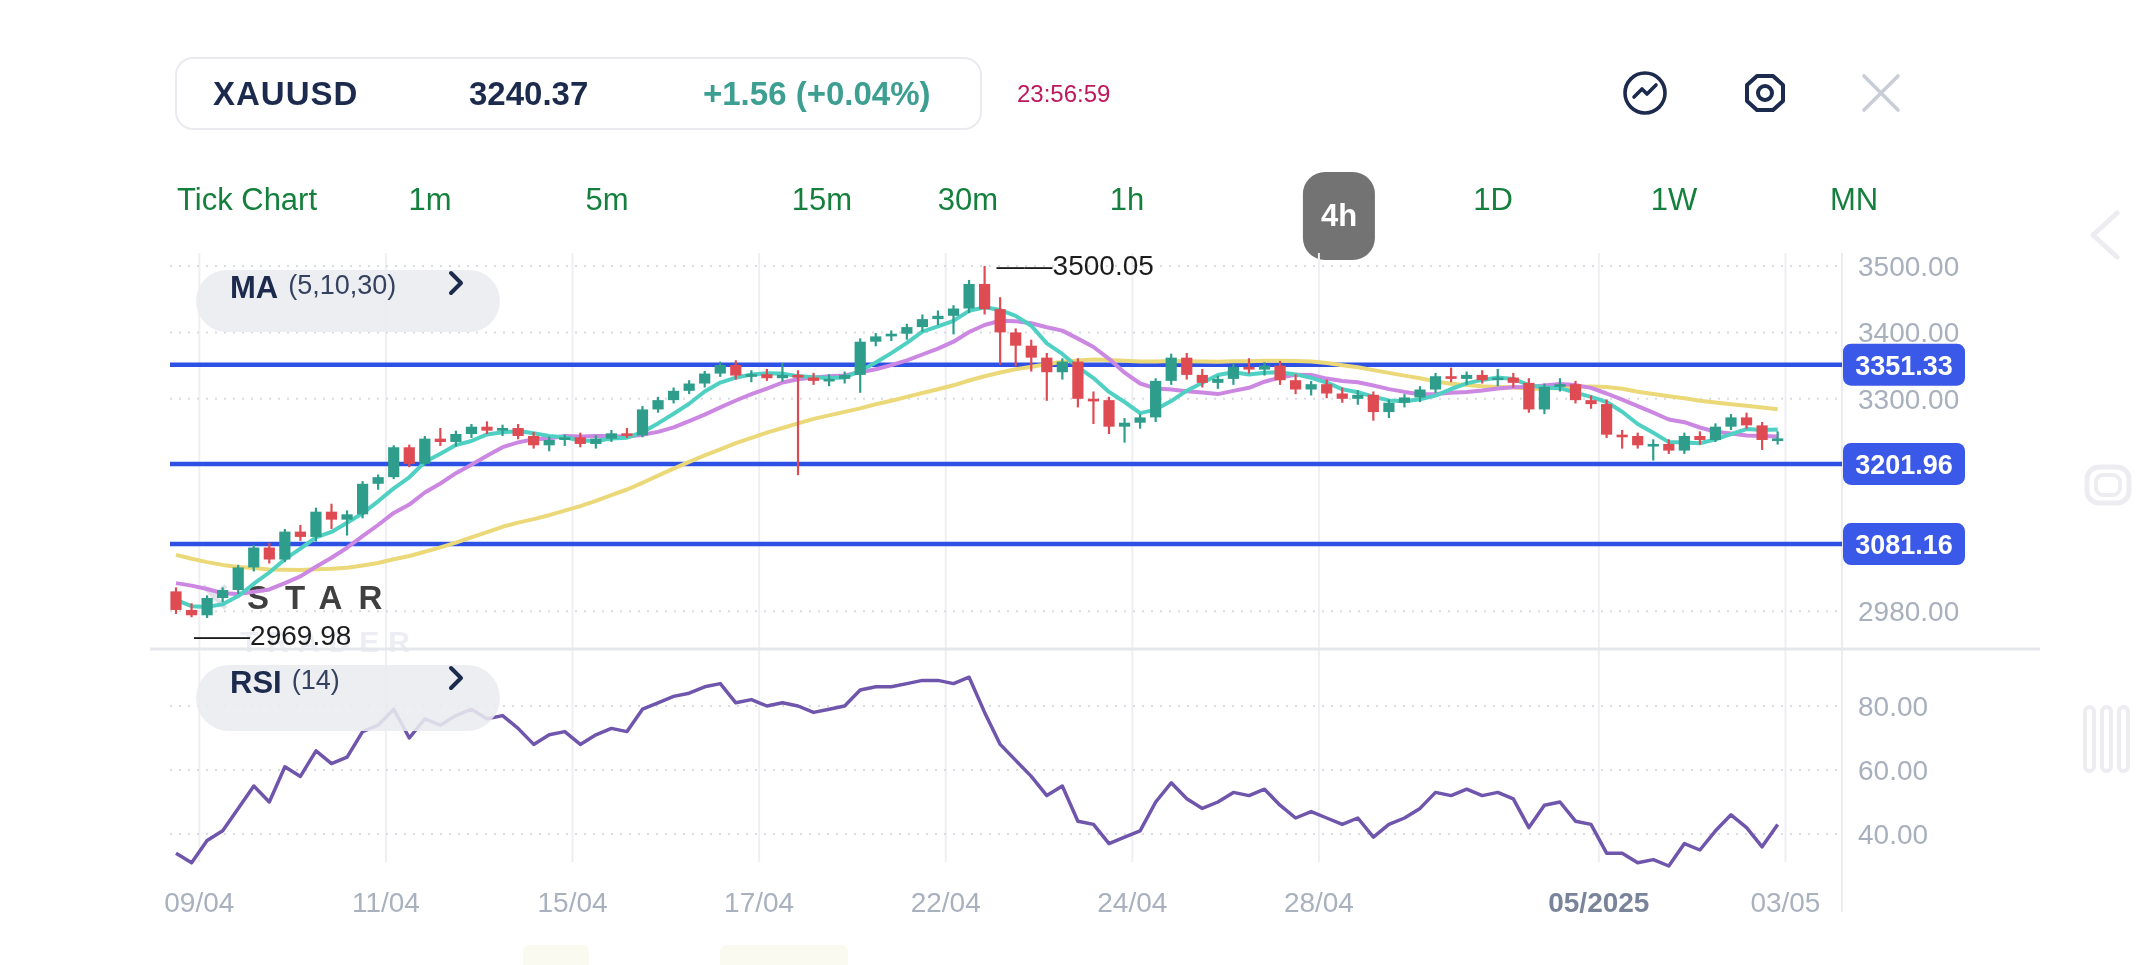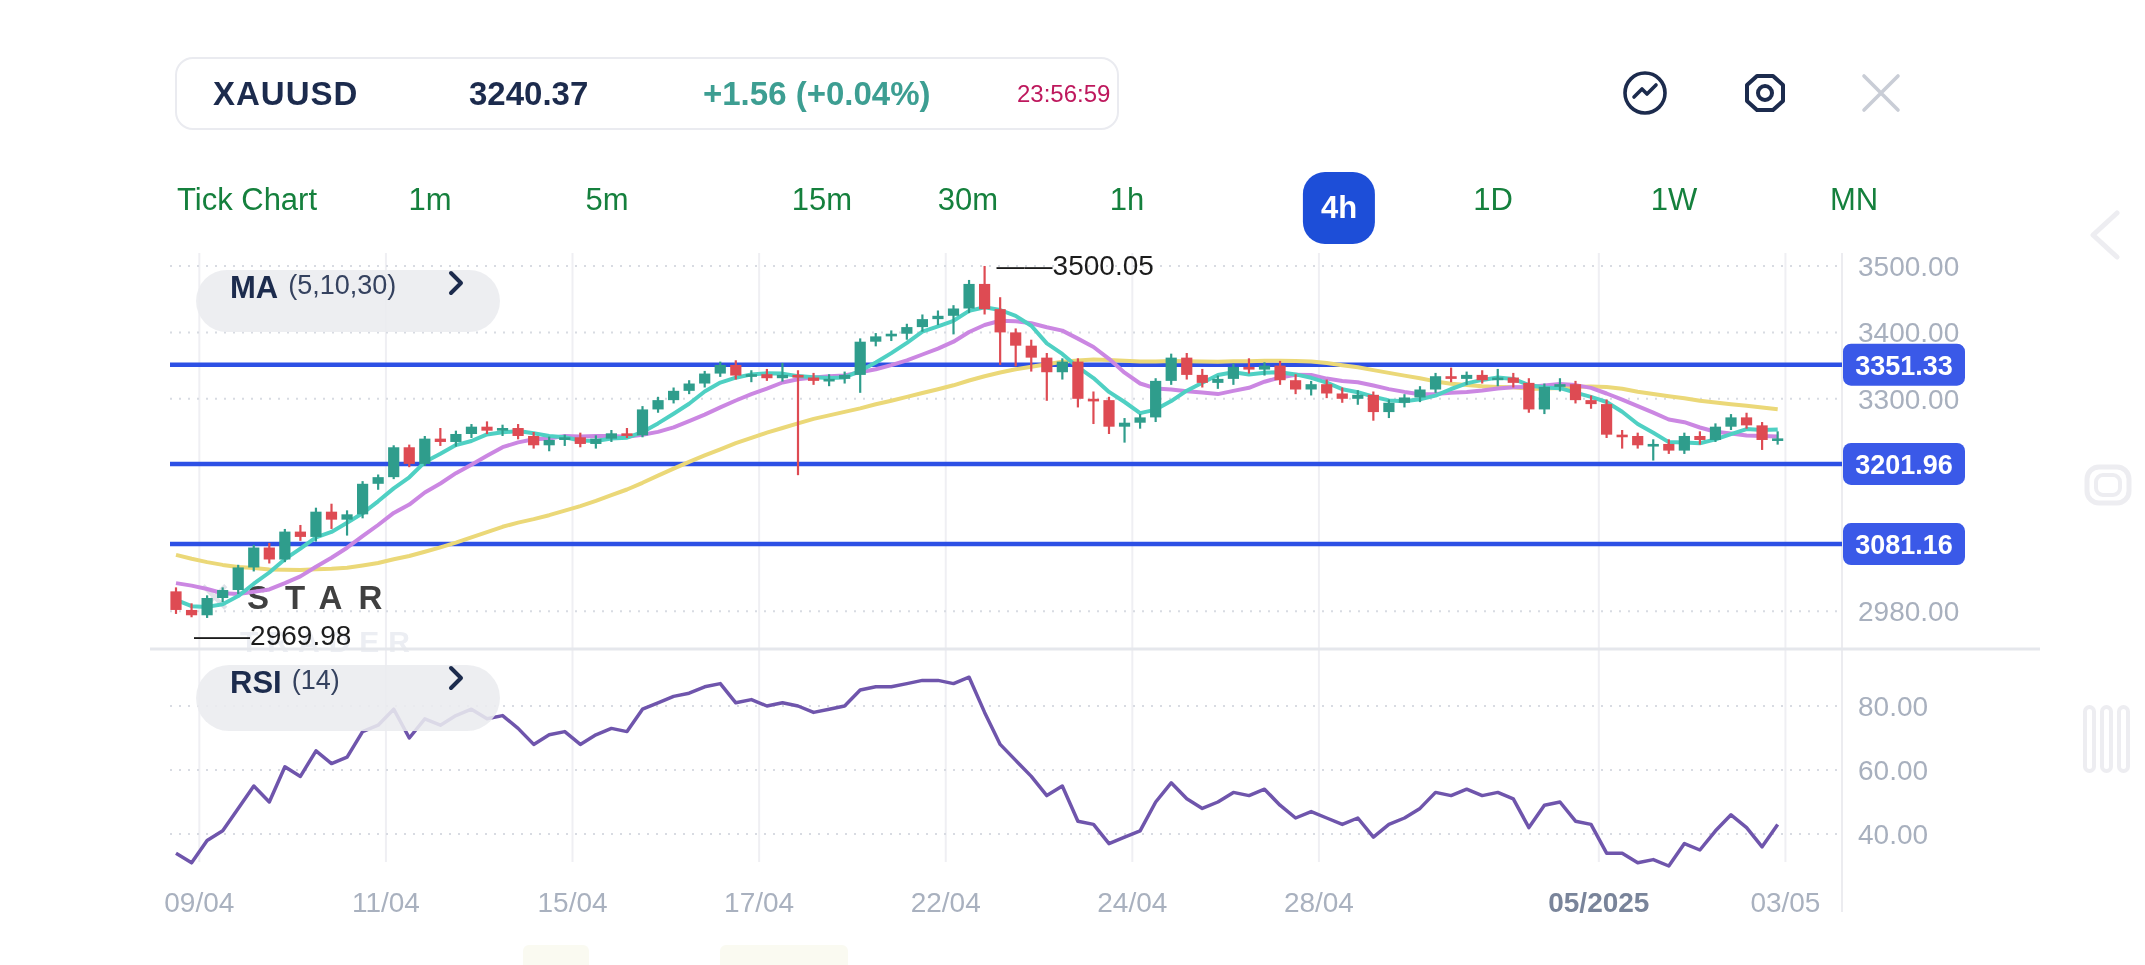"XAUUSD" .quote-pill { width: 944px -> 807px }
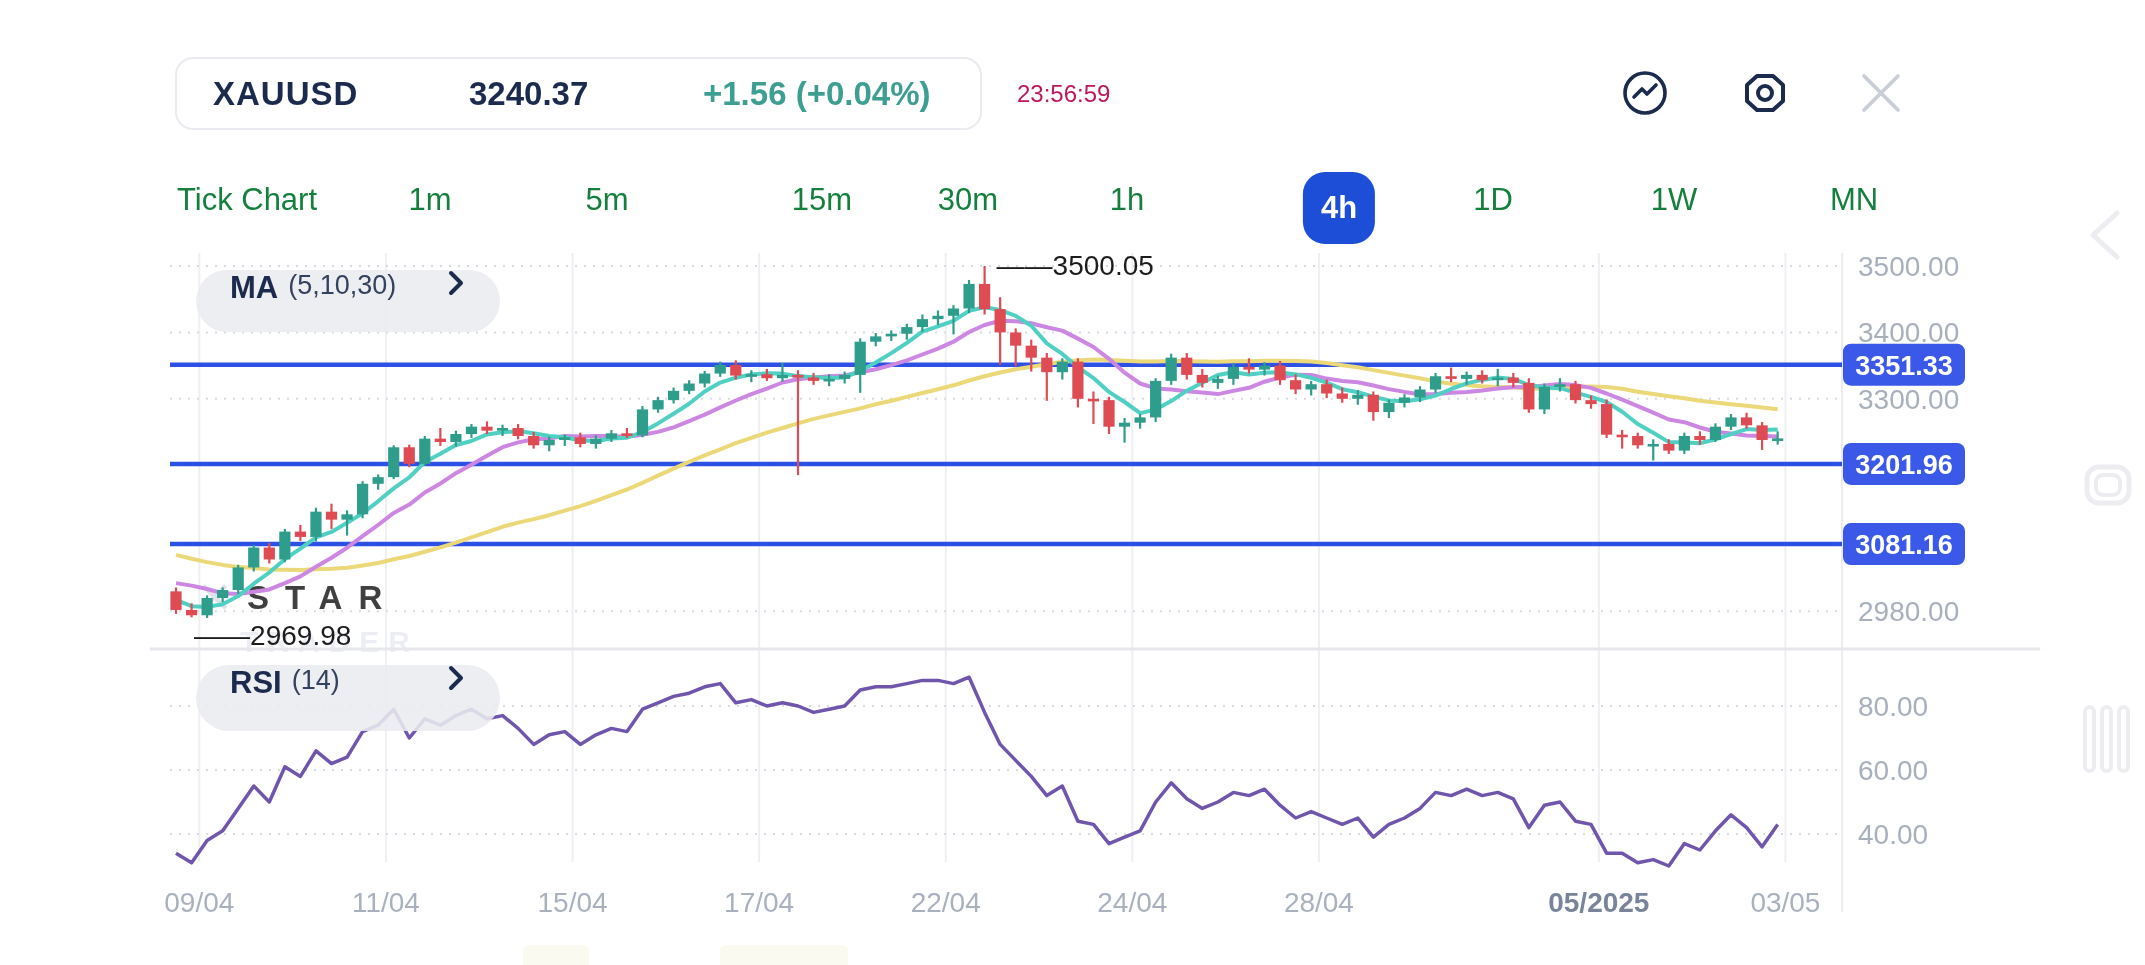"4h" .tab.active { background: #1d4ed8 -> #737373; padding: 8px 18px -> 16px 18px }
